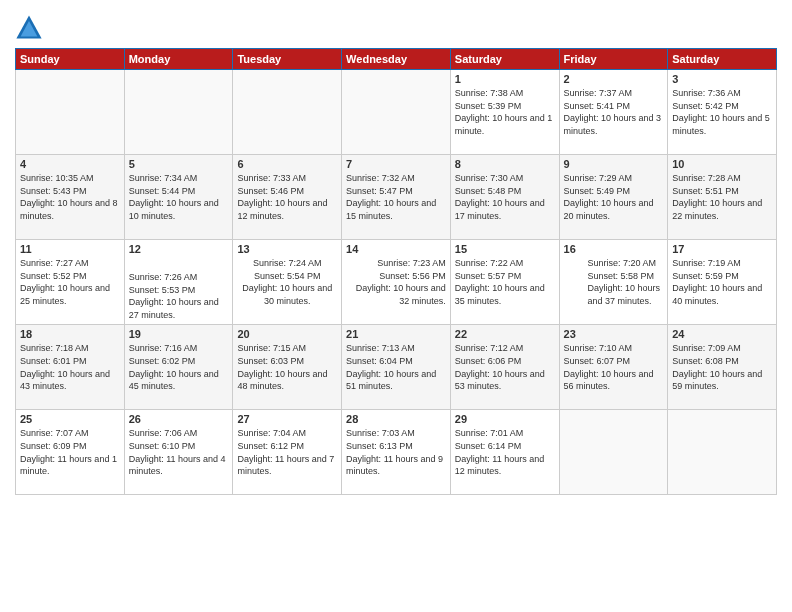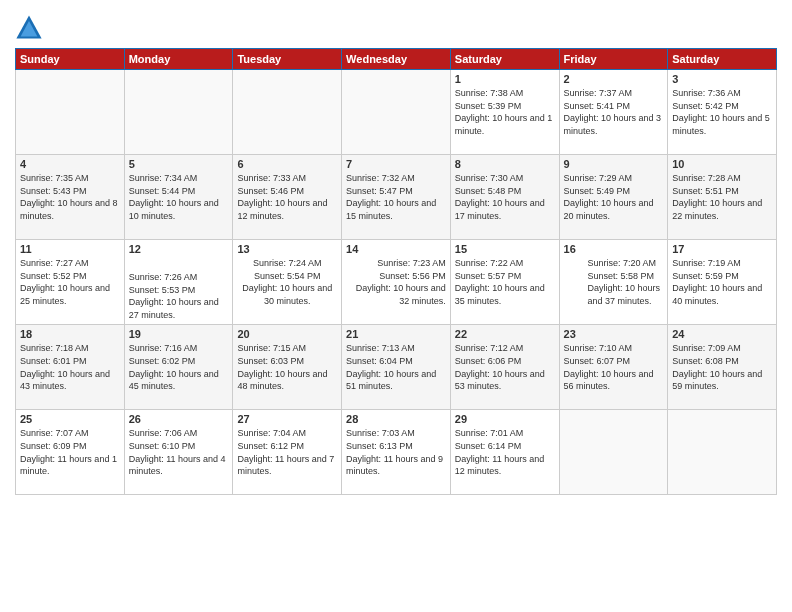"Sunrise: 7:35 AM" div.day-info { text: 7:35 -> 10:35 }
